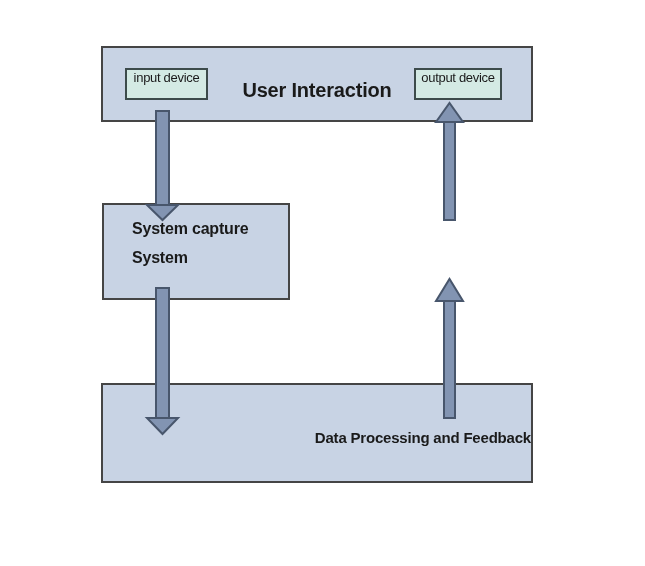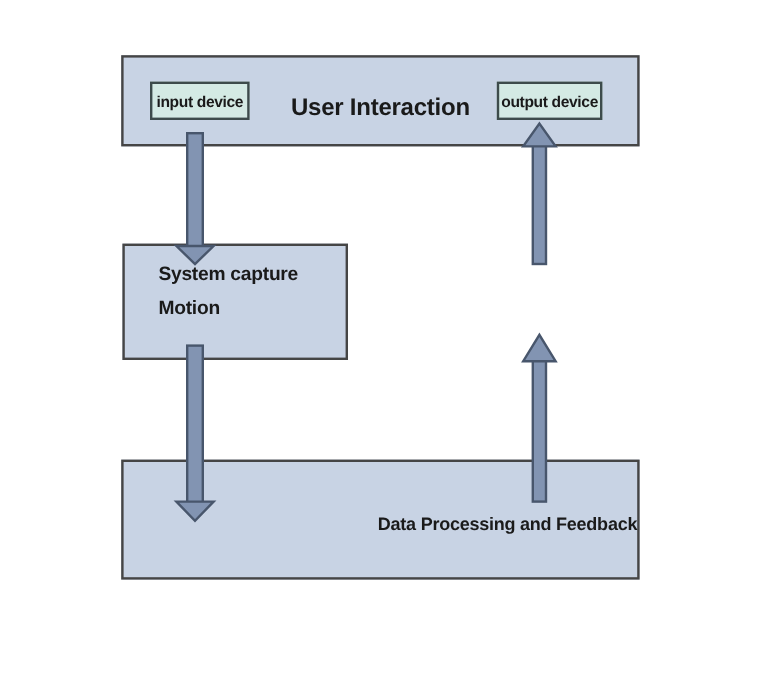"input device" .device { align-items: center -> flex-start; font-weight: bold -> normal }
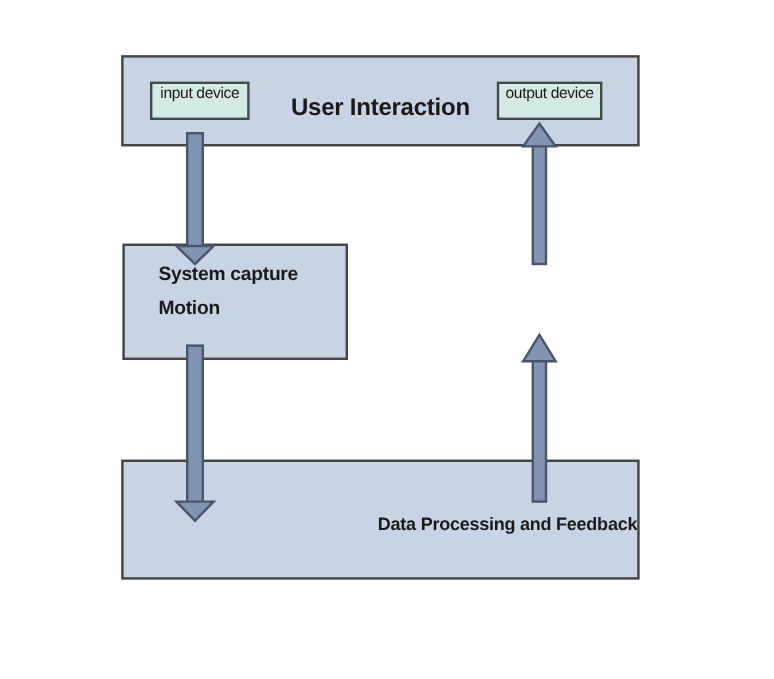"Motion" span.line { text: Motion -> System }
